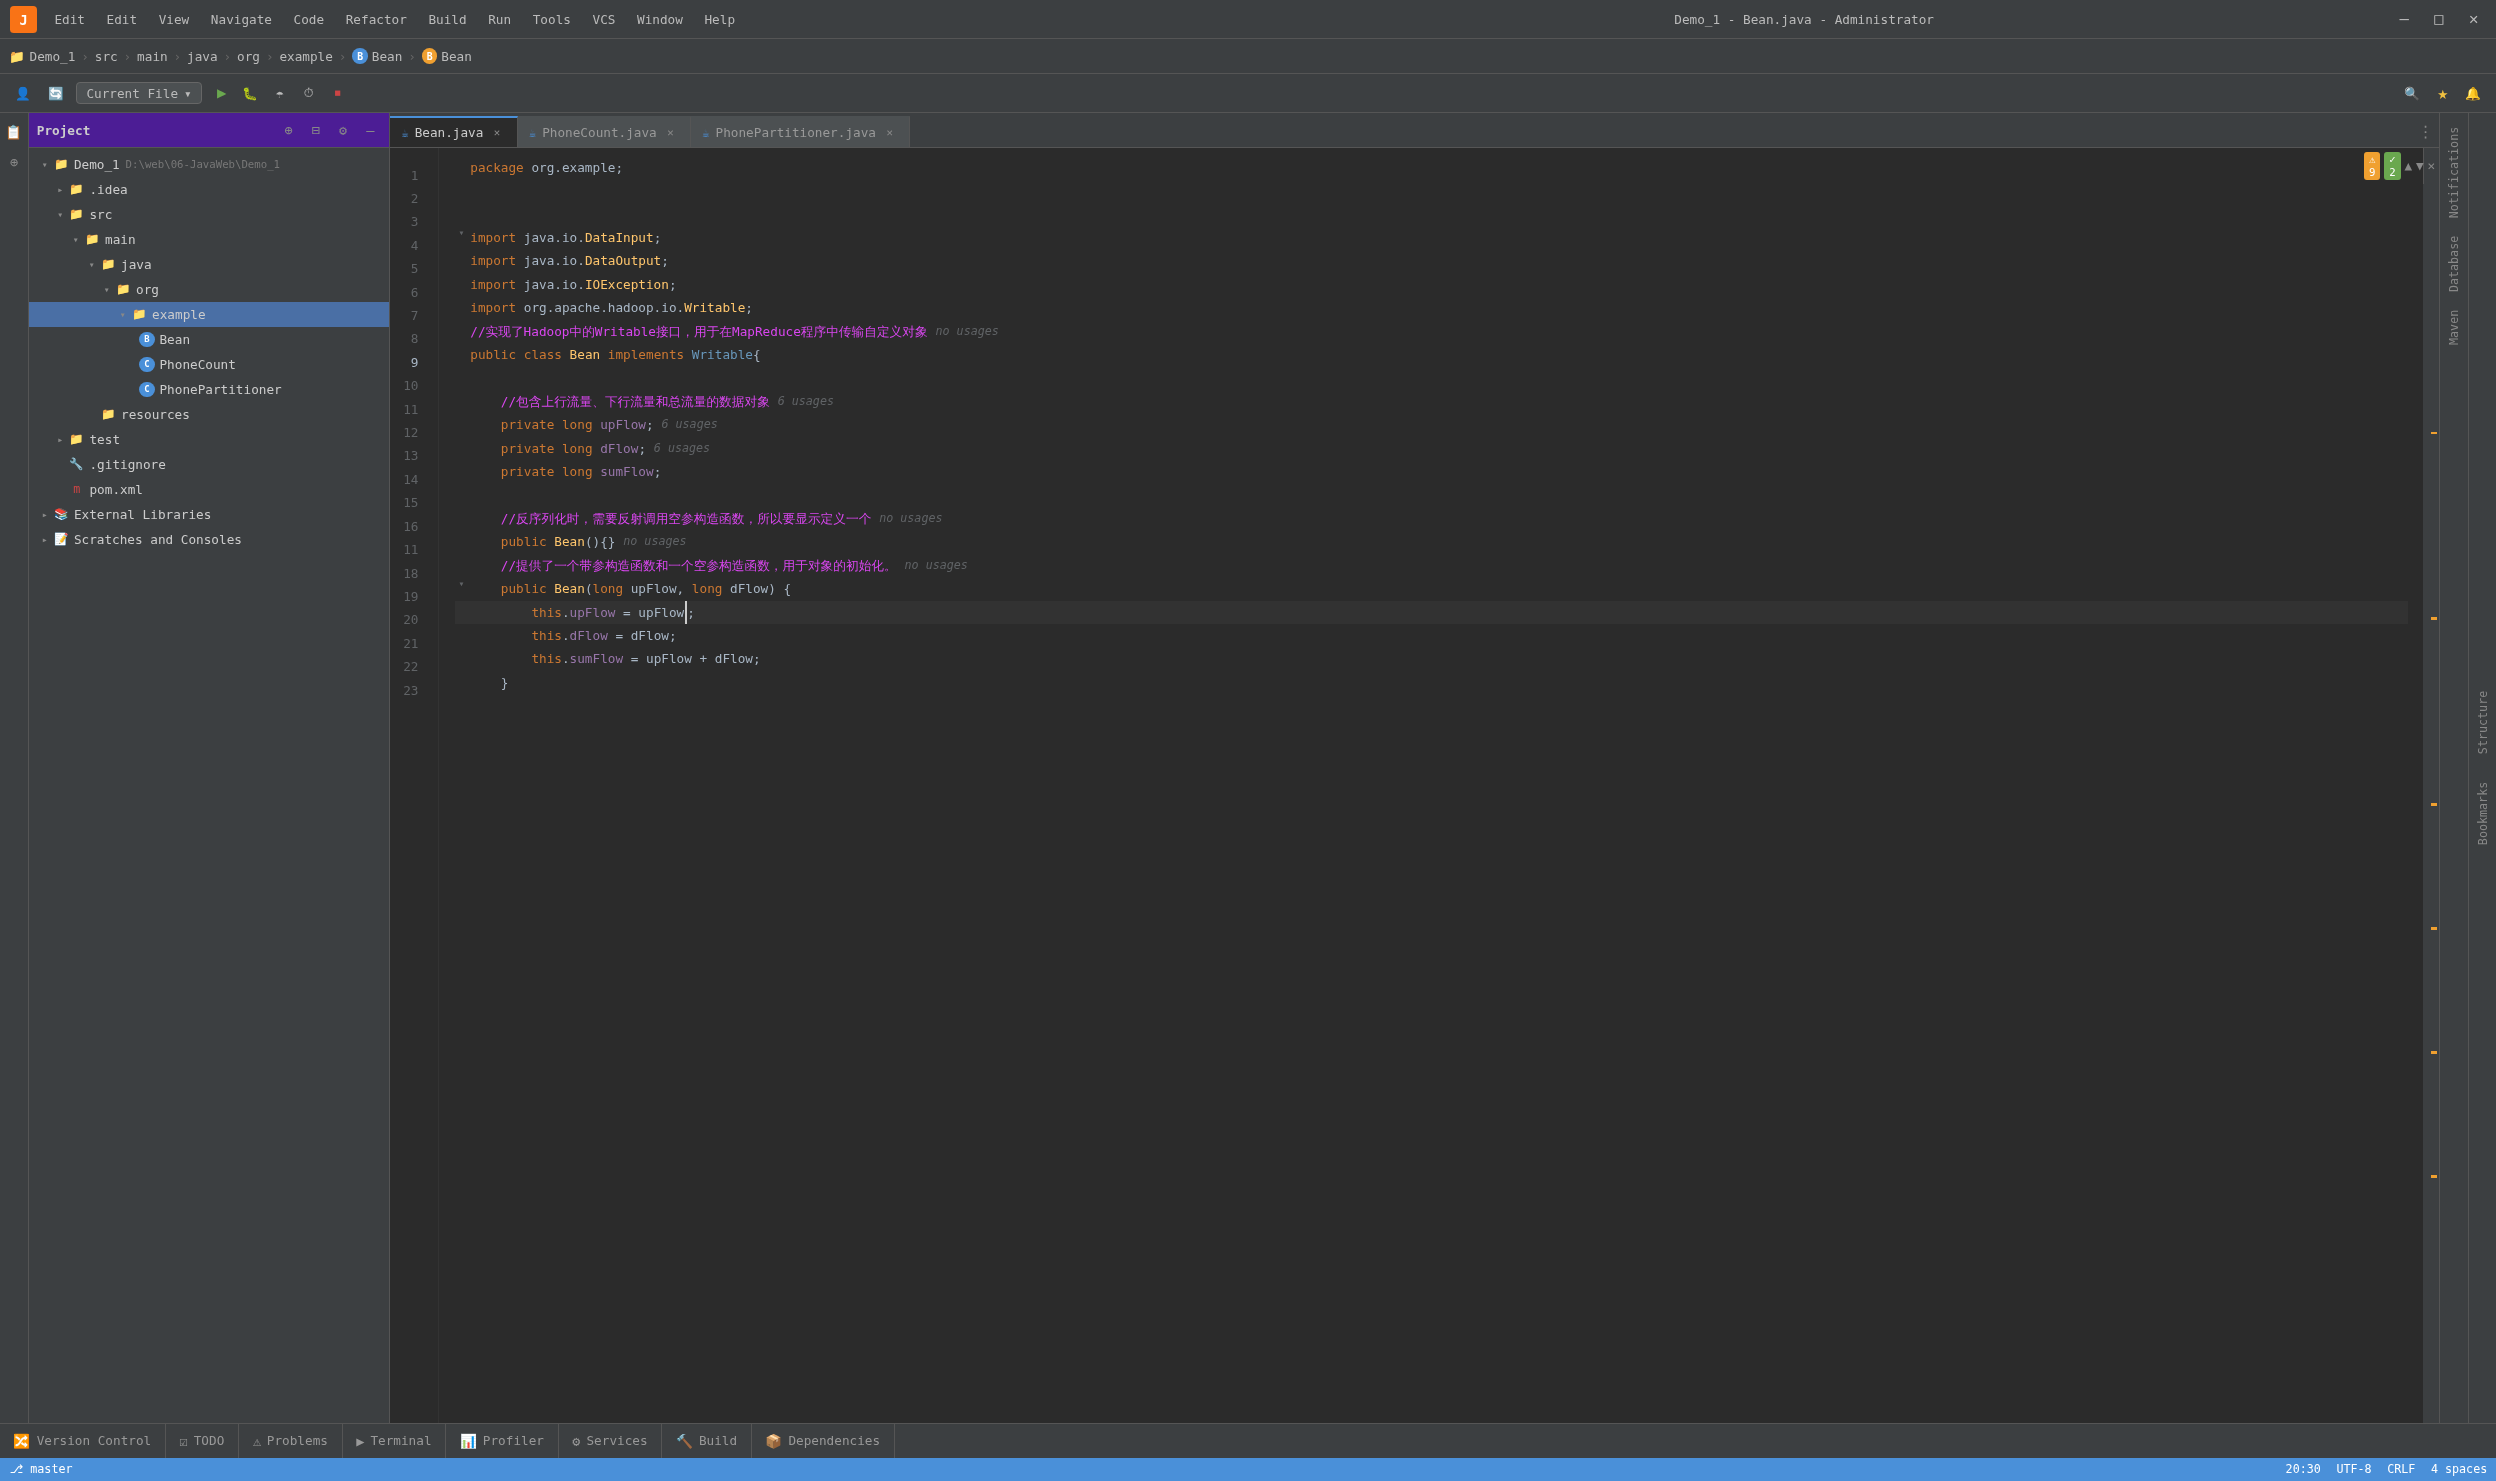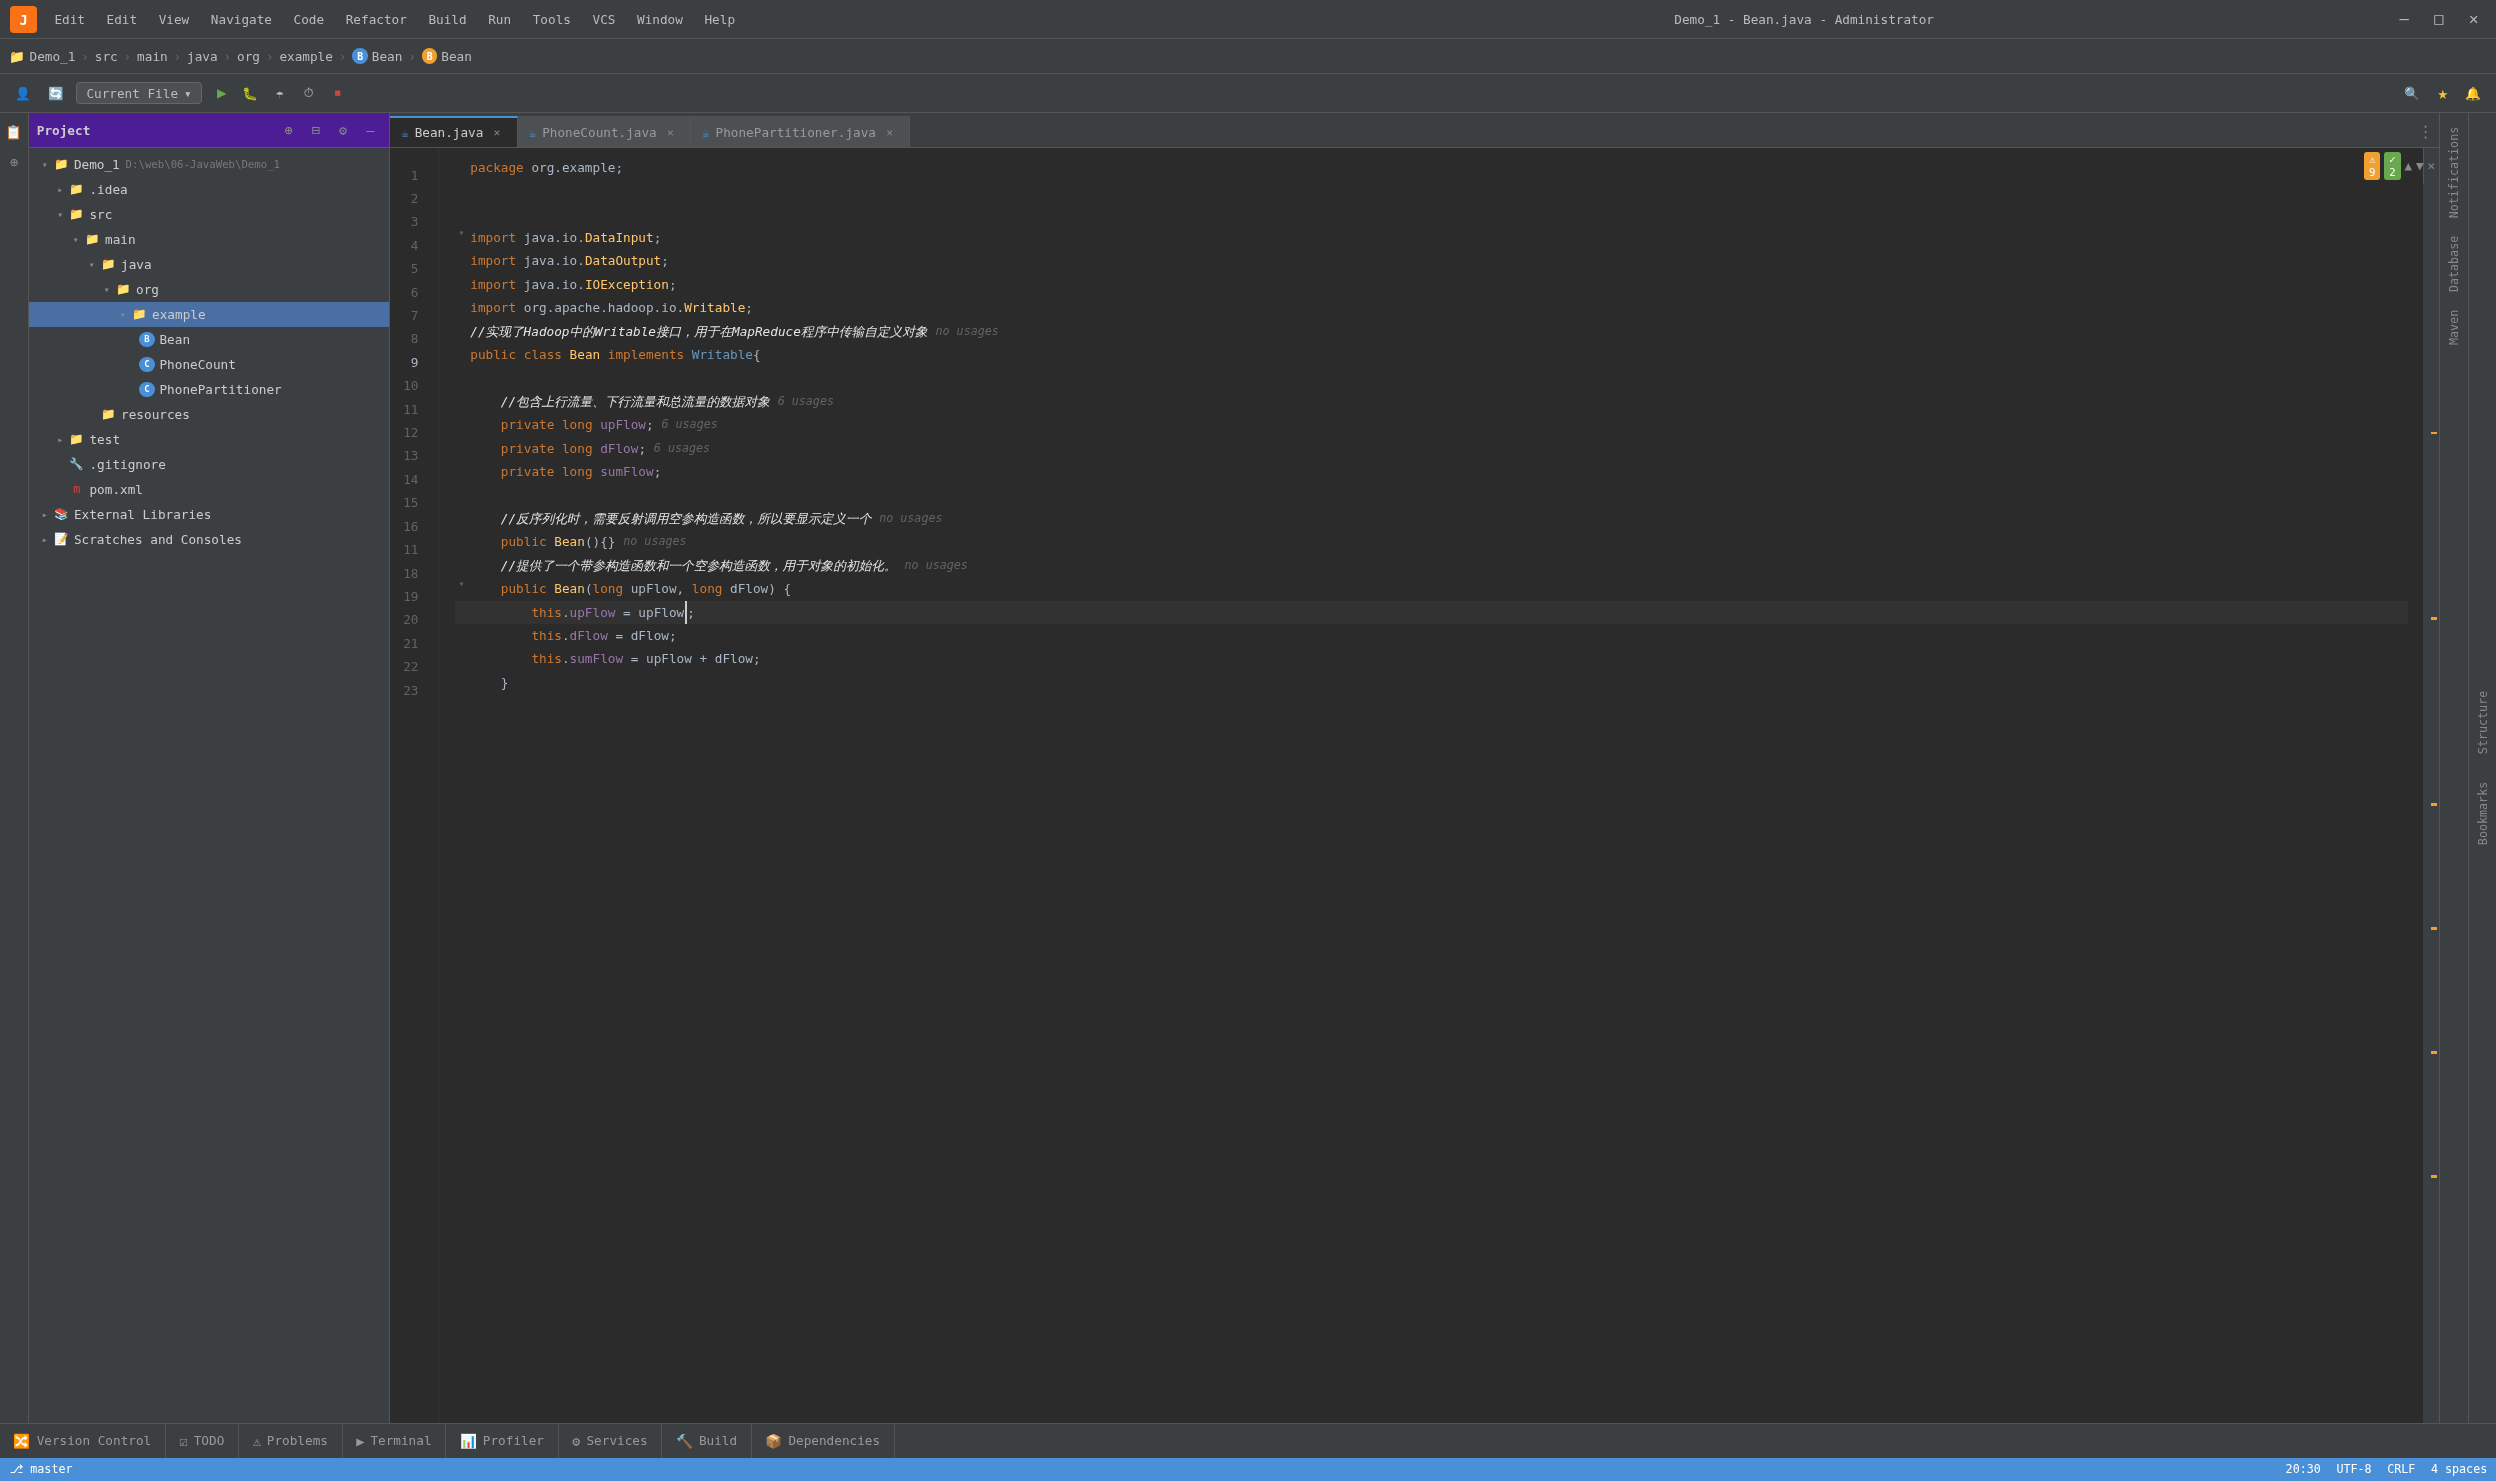"//实现了Hadoop中的Writable接口，用于在MapReduce程序中传" .cmt { color: #e5e5e5 -> #d946ef; font-style: italic -> none }
